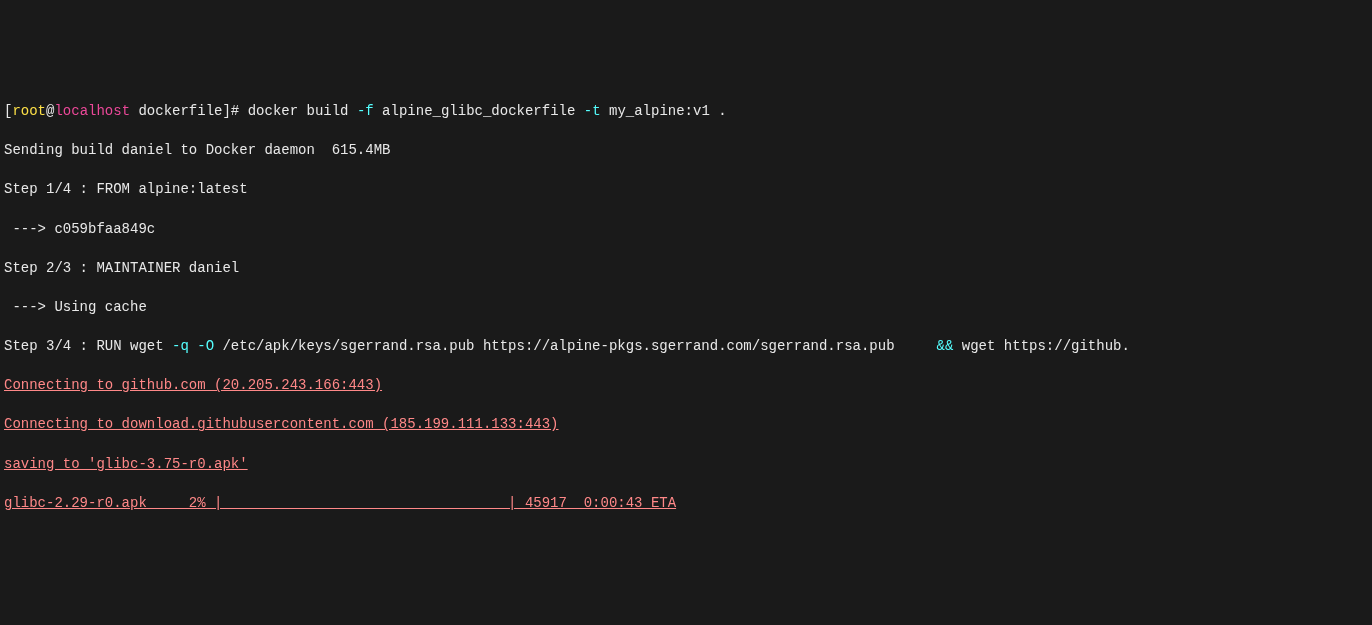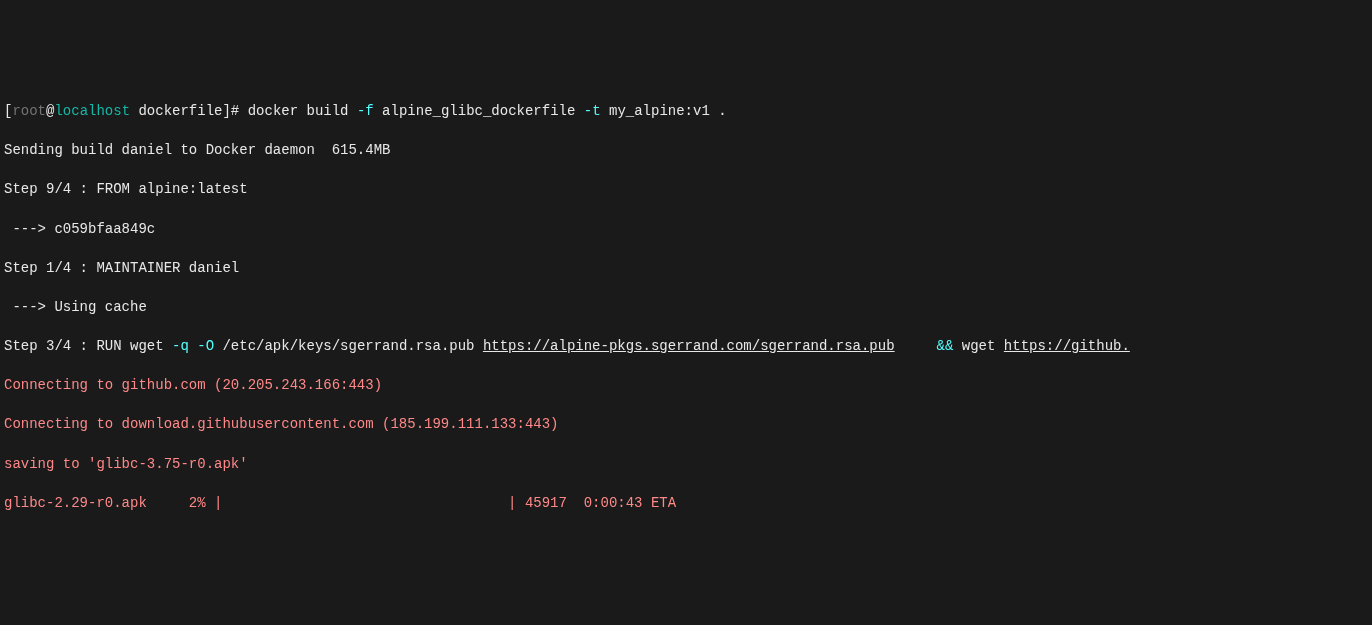"root" .red { color: #737373 -> #fde047 }
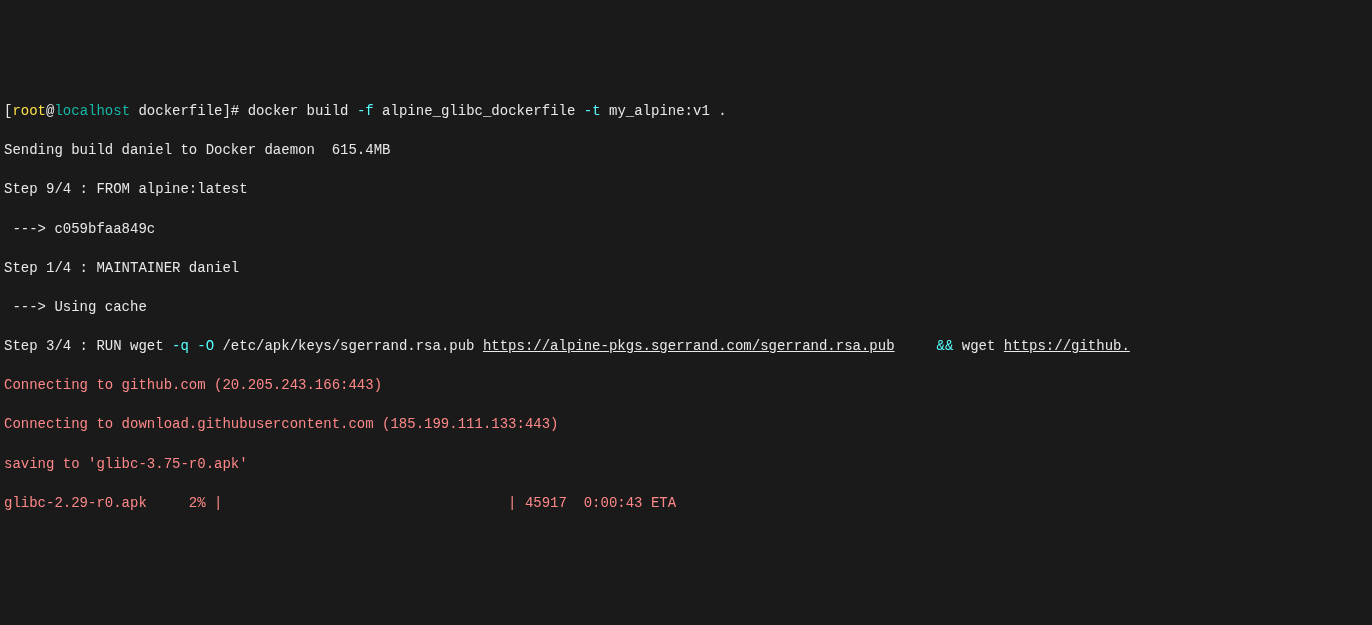"localhost" .magenta { color: #14b8a6 -> #ec4899 }
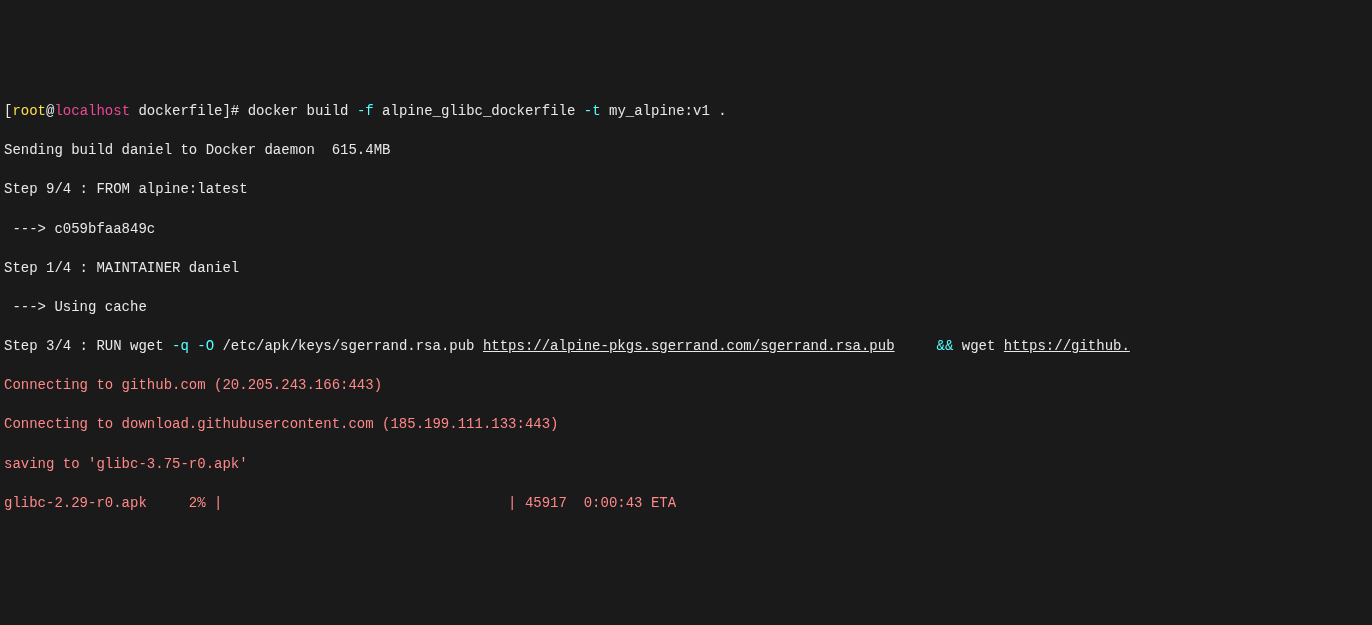"Step 9/4 : FROM alpine:latest" span.line { text: 9/4 -> 1/4 }
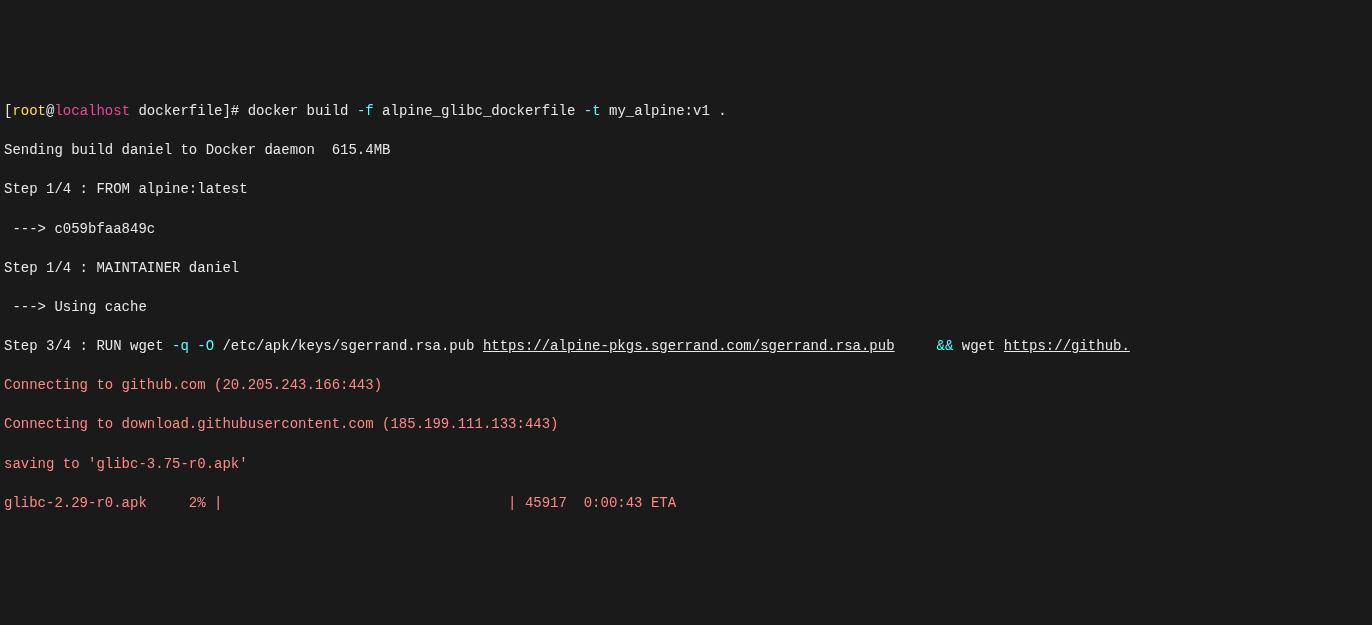"Step 1/4 : MAINTAINER daniel" span.line { text: 1/4 -> 2/3 }
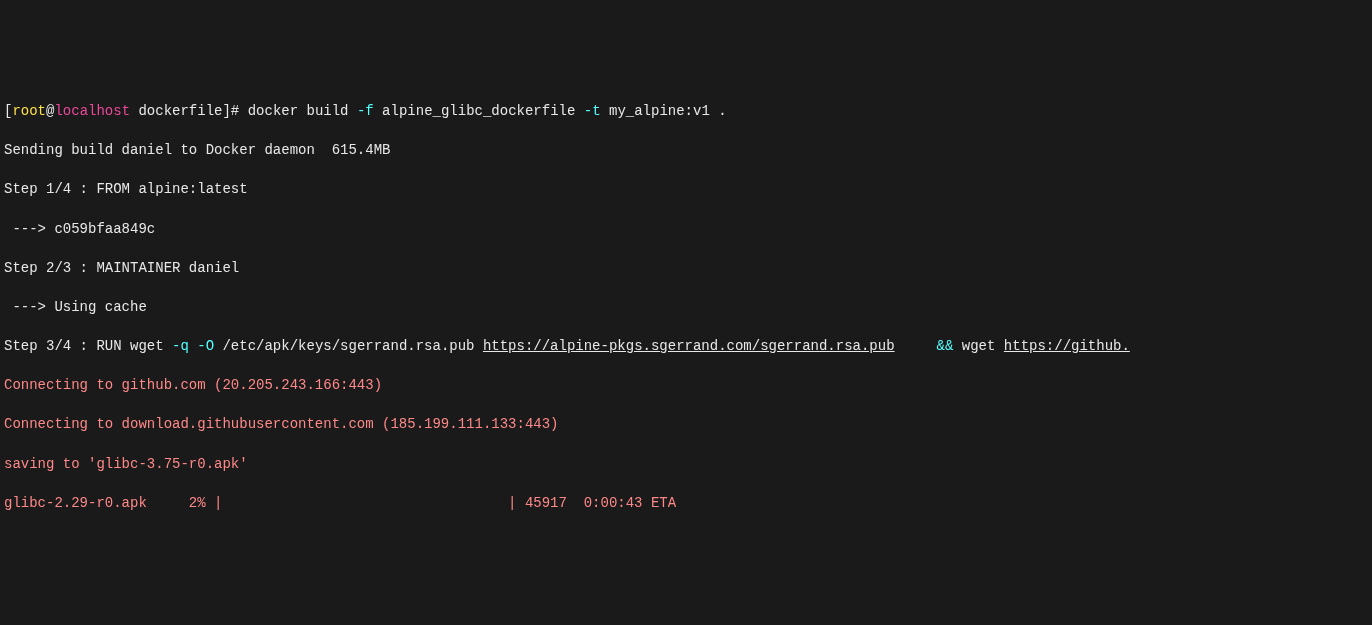"https://alpine-pkgs.sgerrand.com/sgerran" .underline { text-decoration: underline -> none }
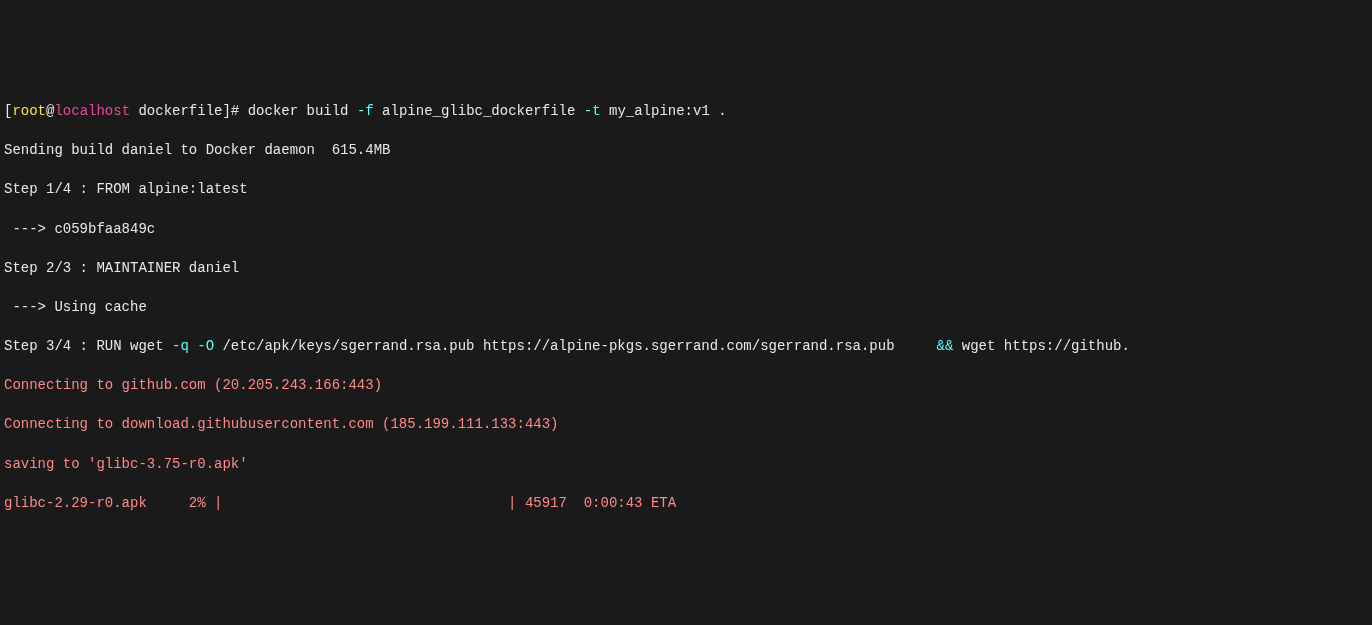"Connecting to github.com" .salmon { text-decoration: none -> underline }
